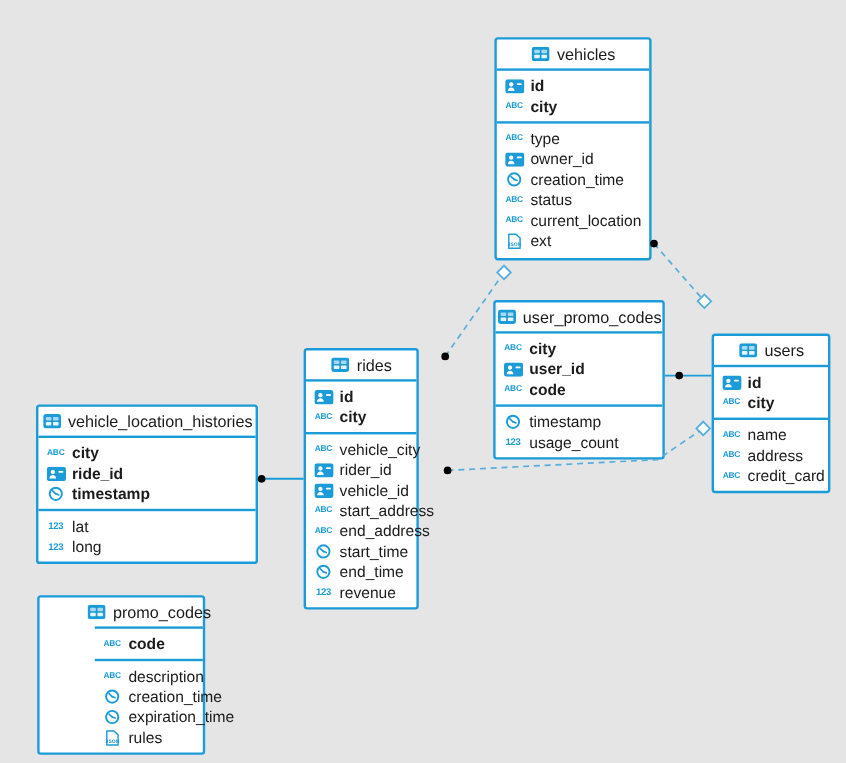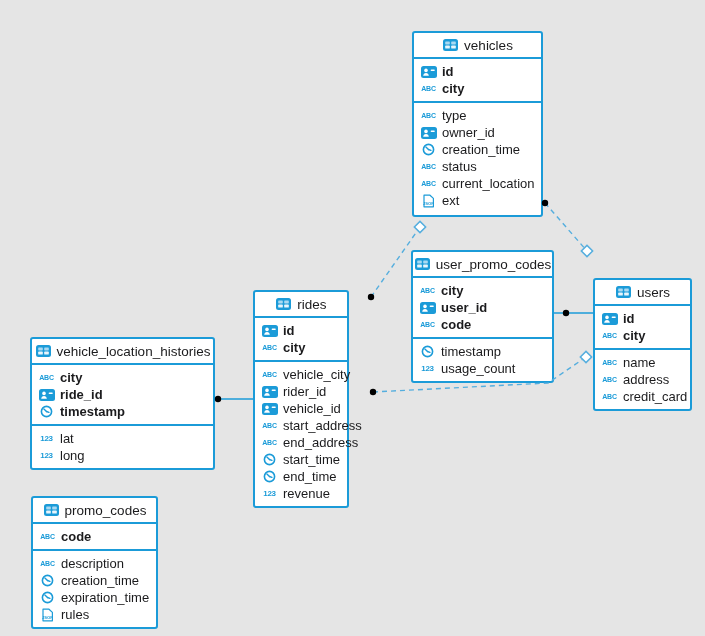"promo_codes" div.table-card { padding-left: none -> 46px; width: 127px -> 140px }
